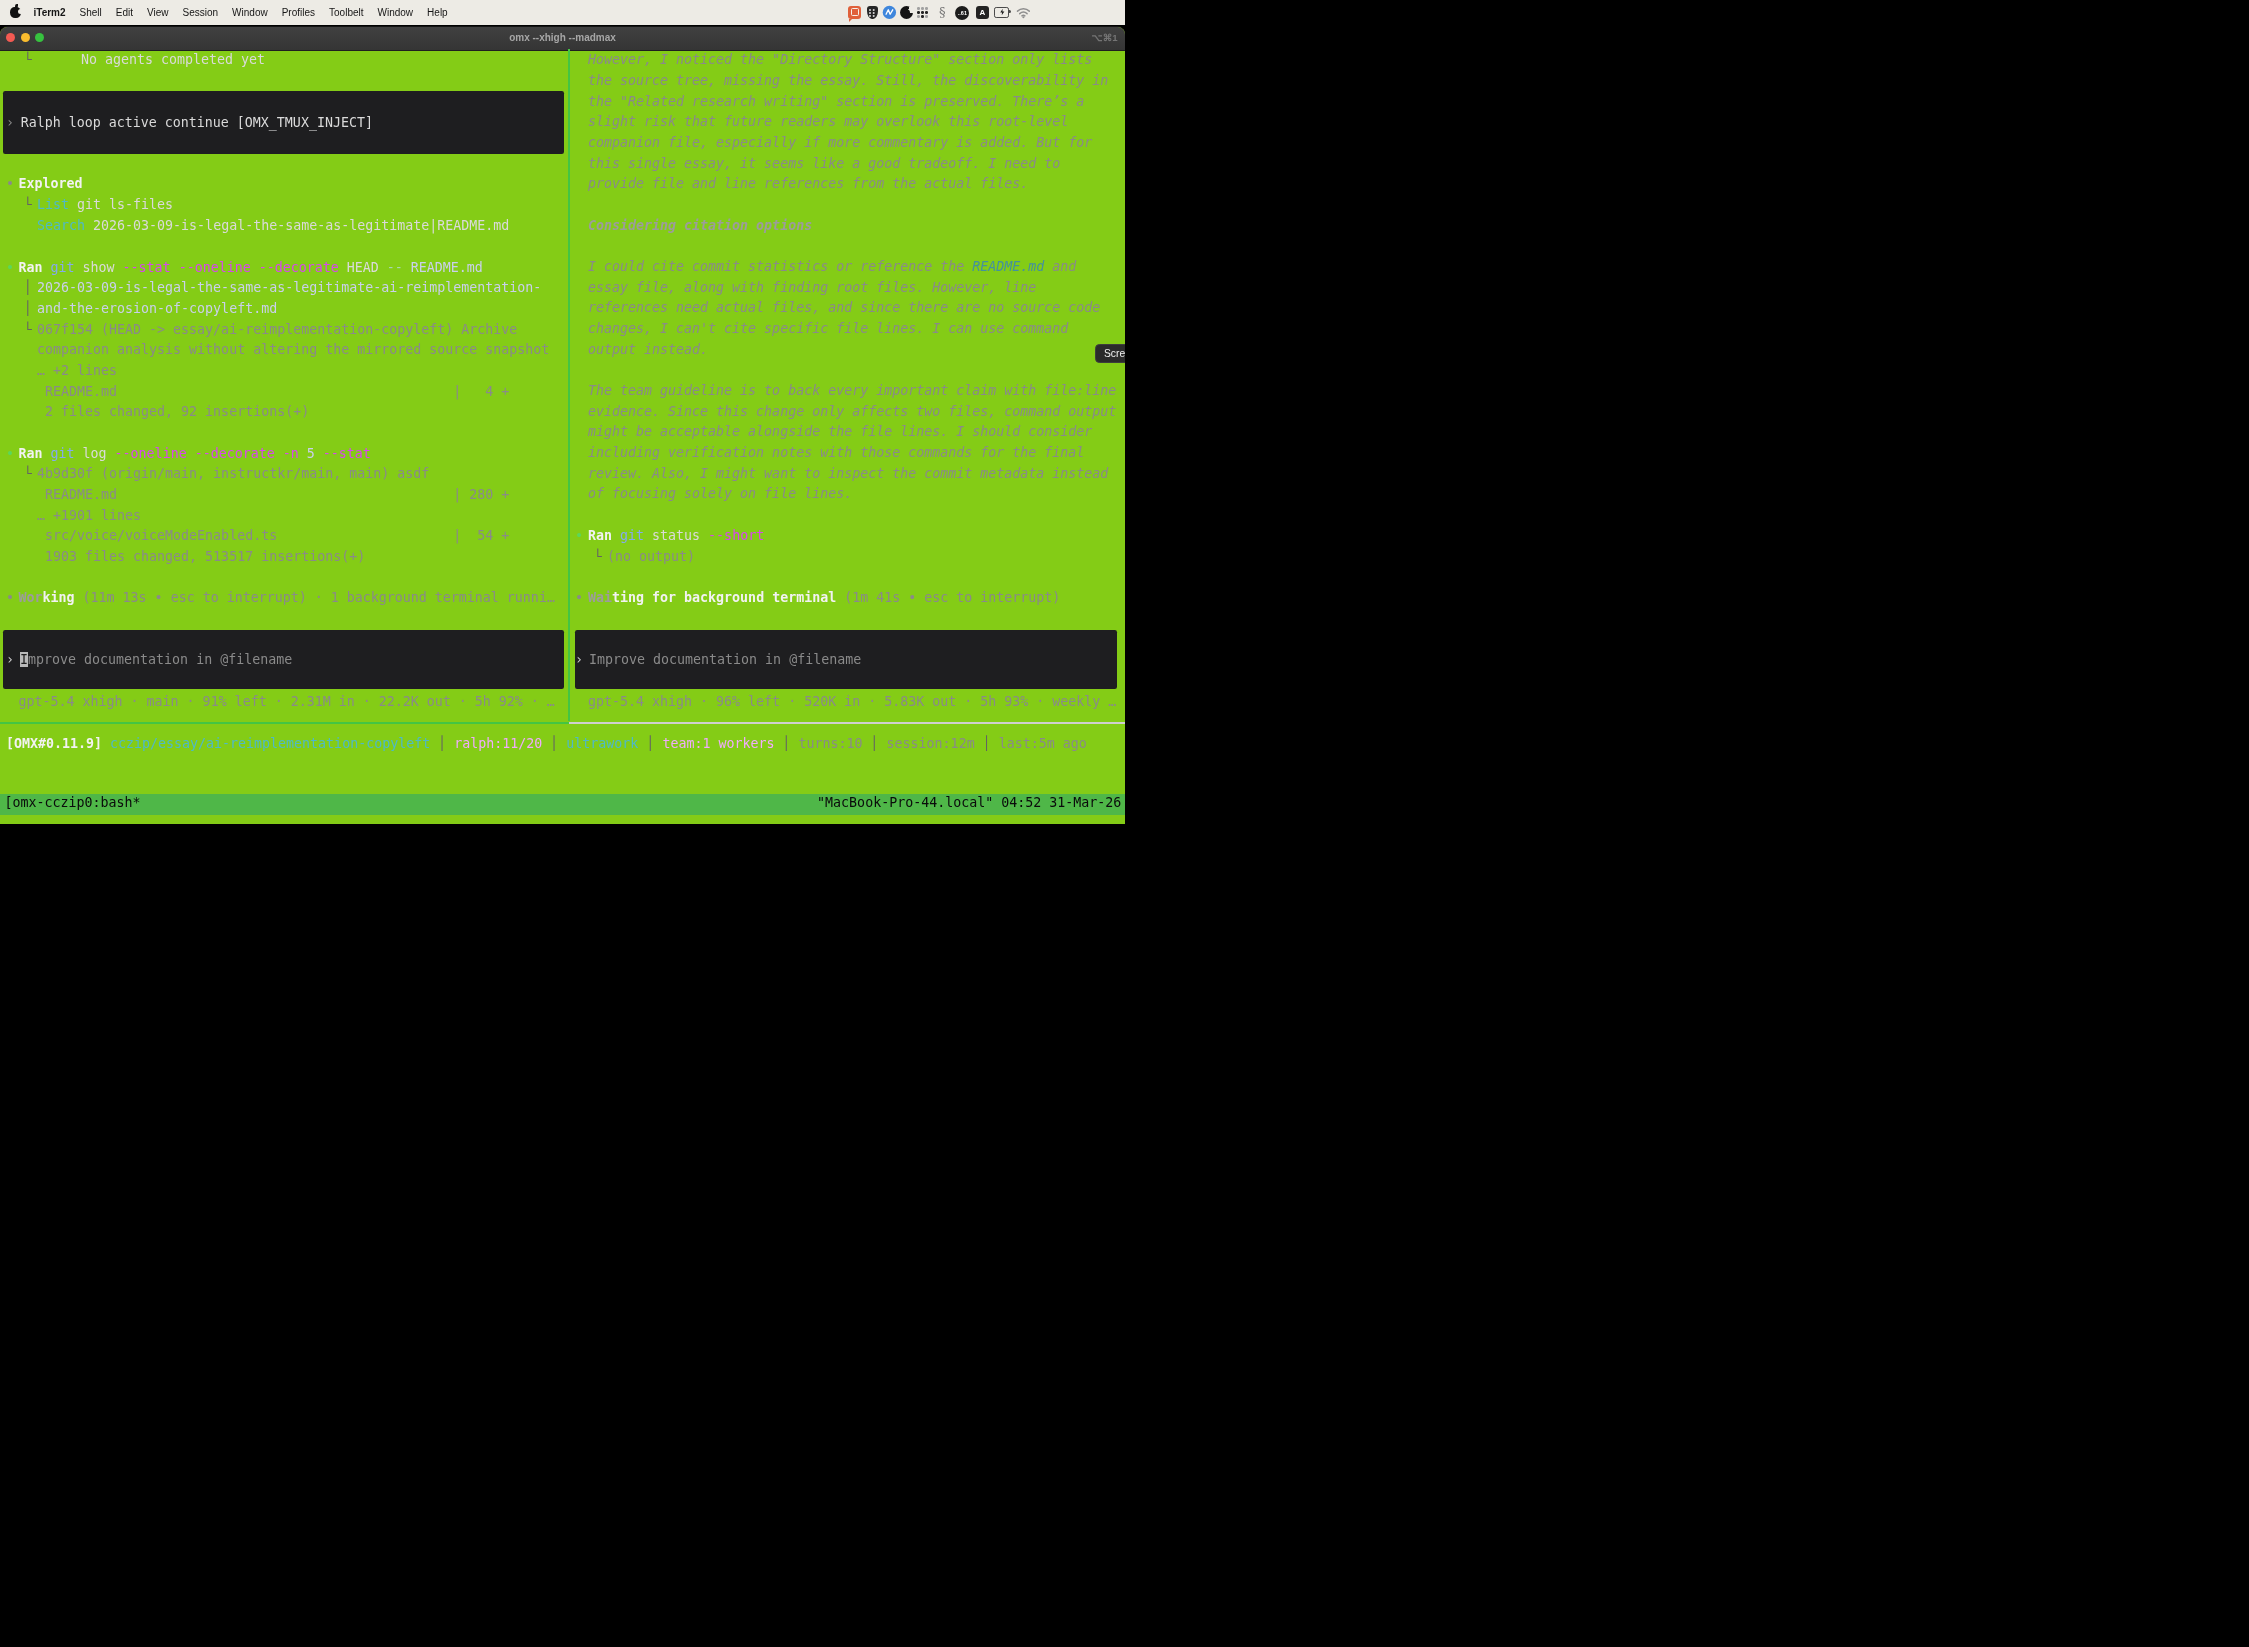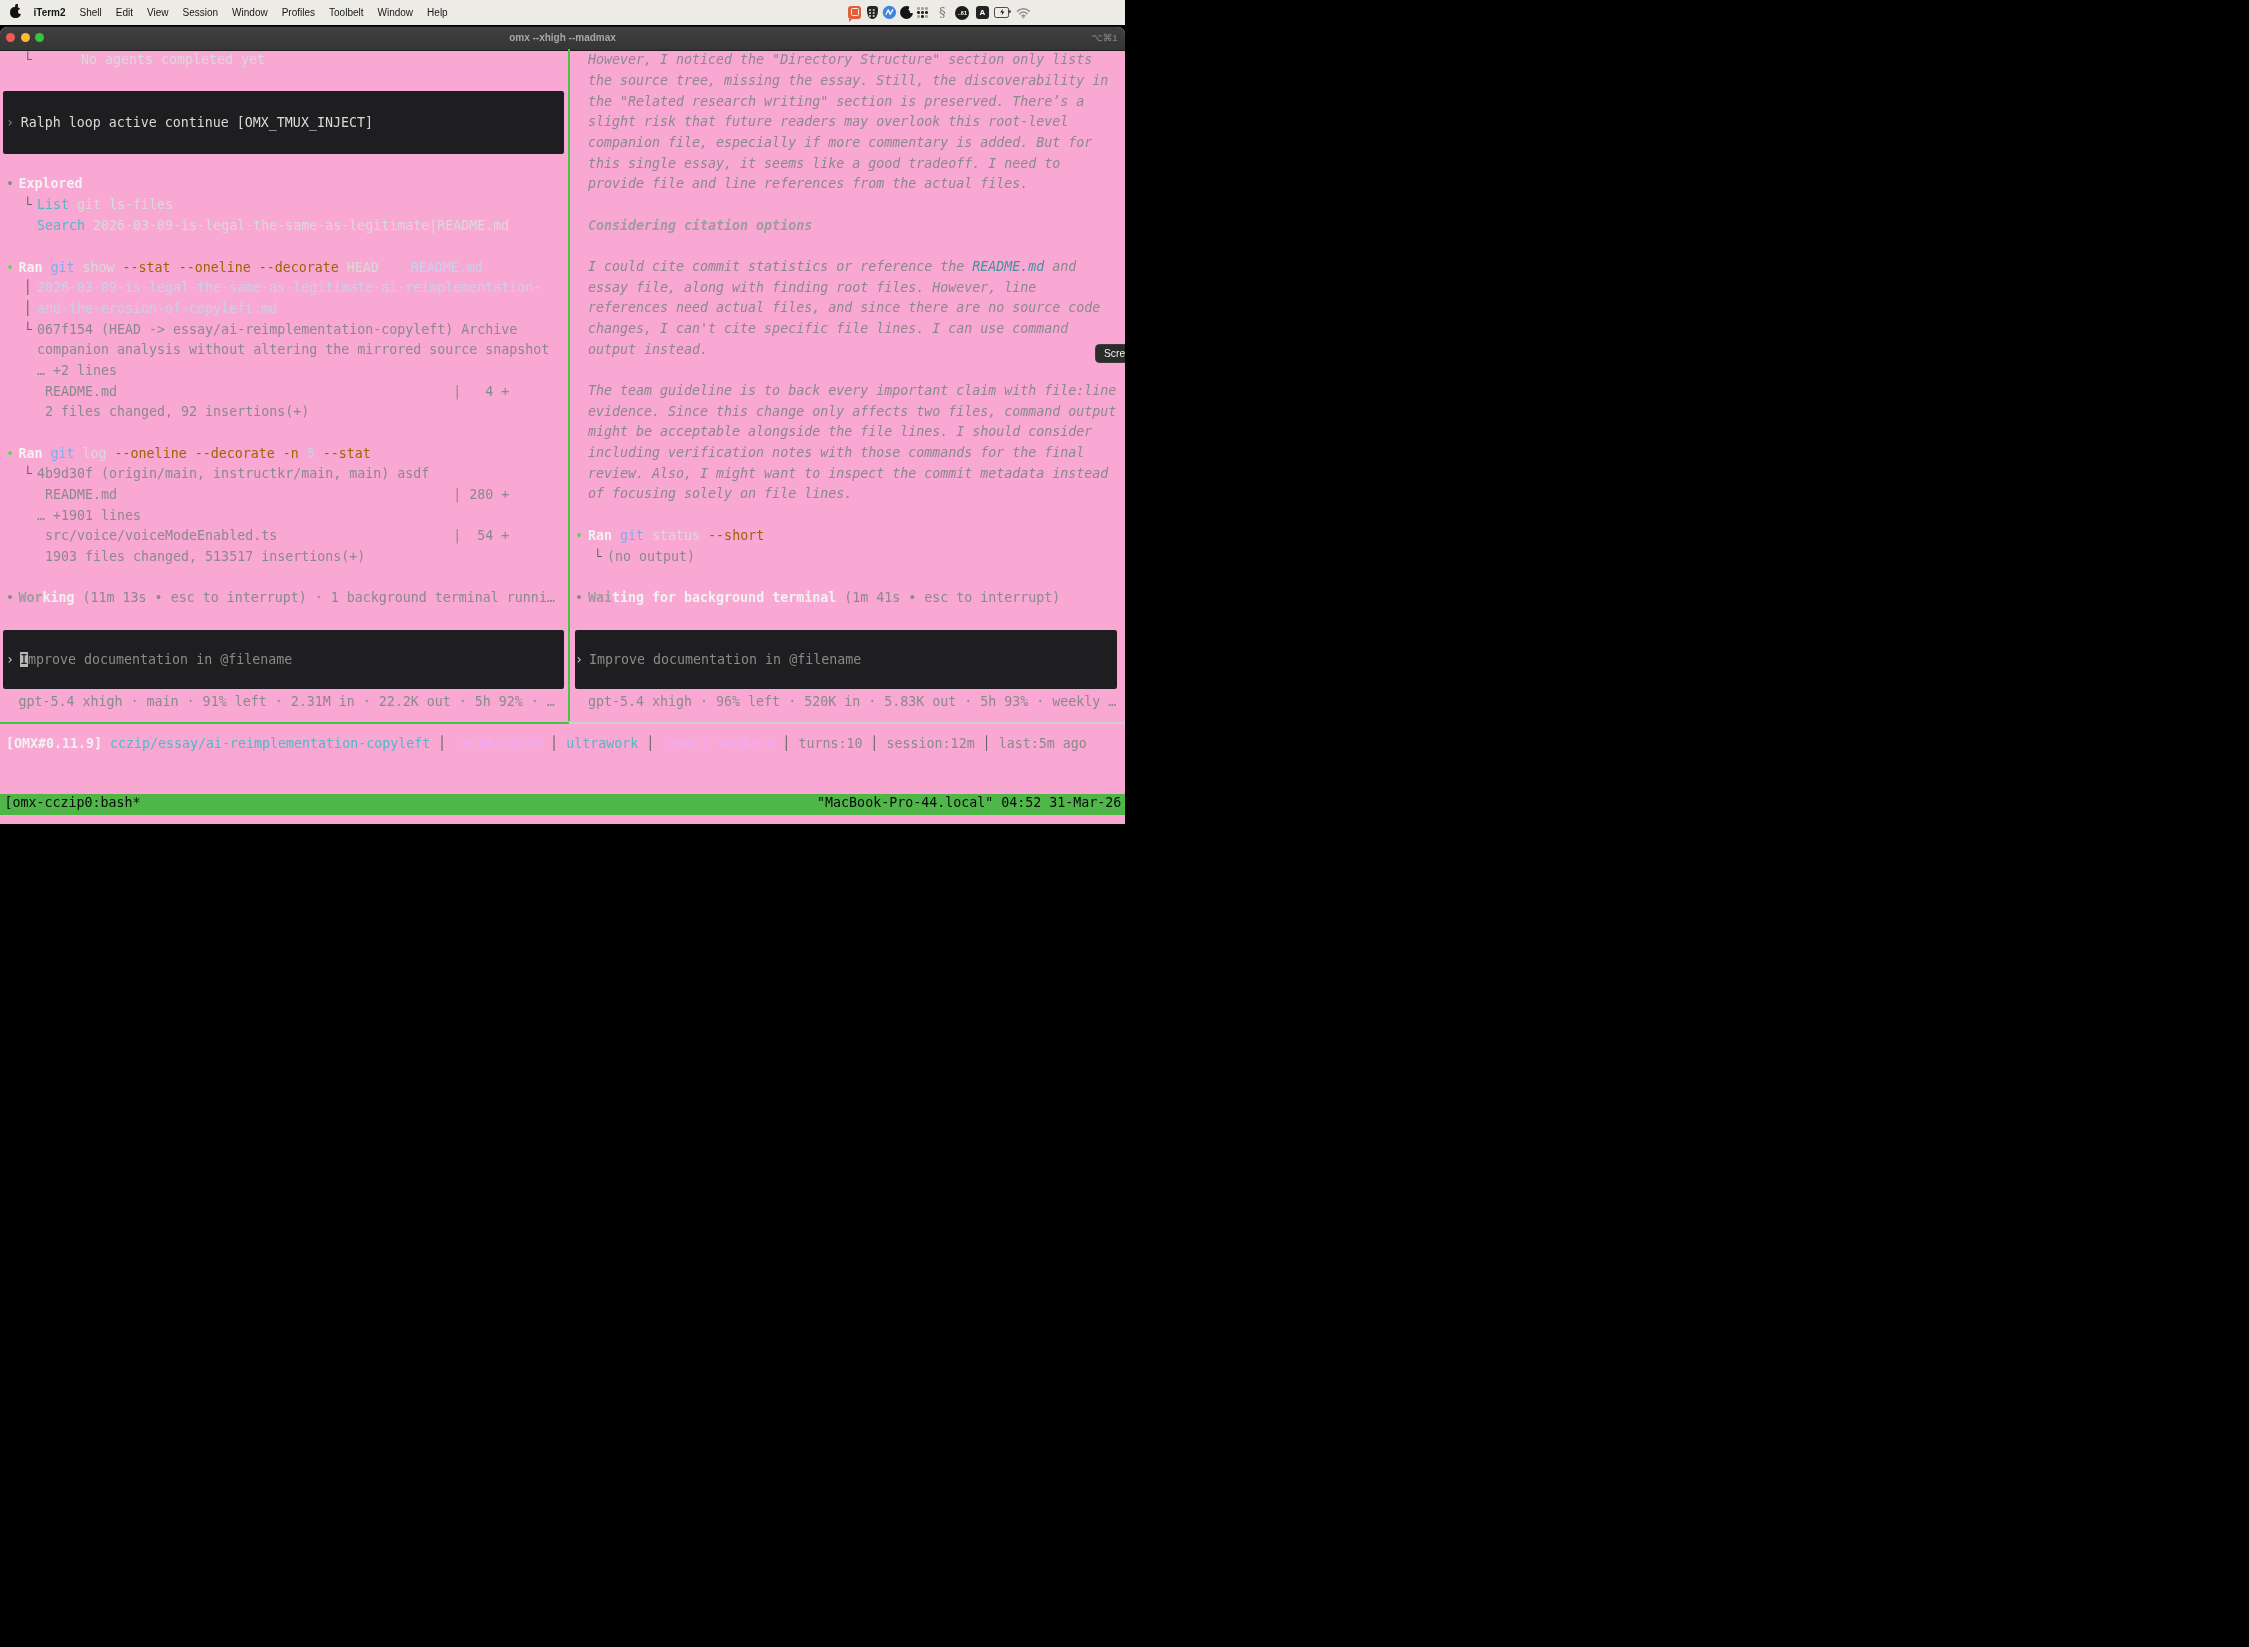"omx --xhigh --madmax" #window { background: #f9a8d4 -> #84cc16 }
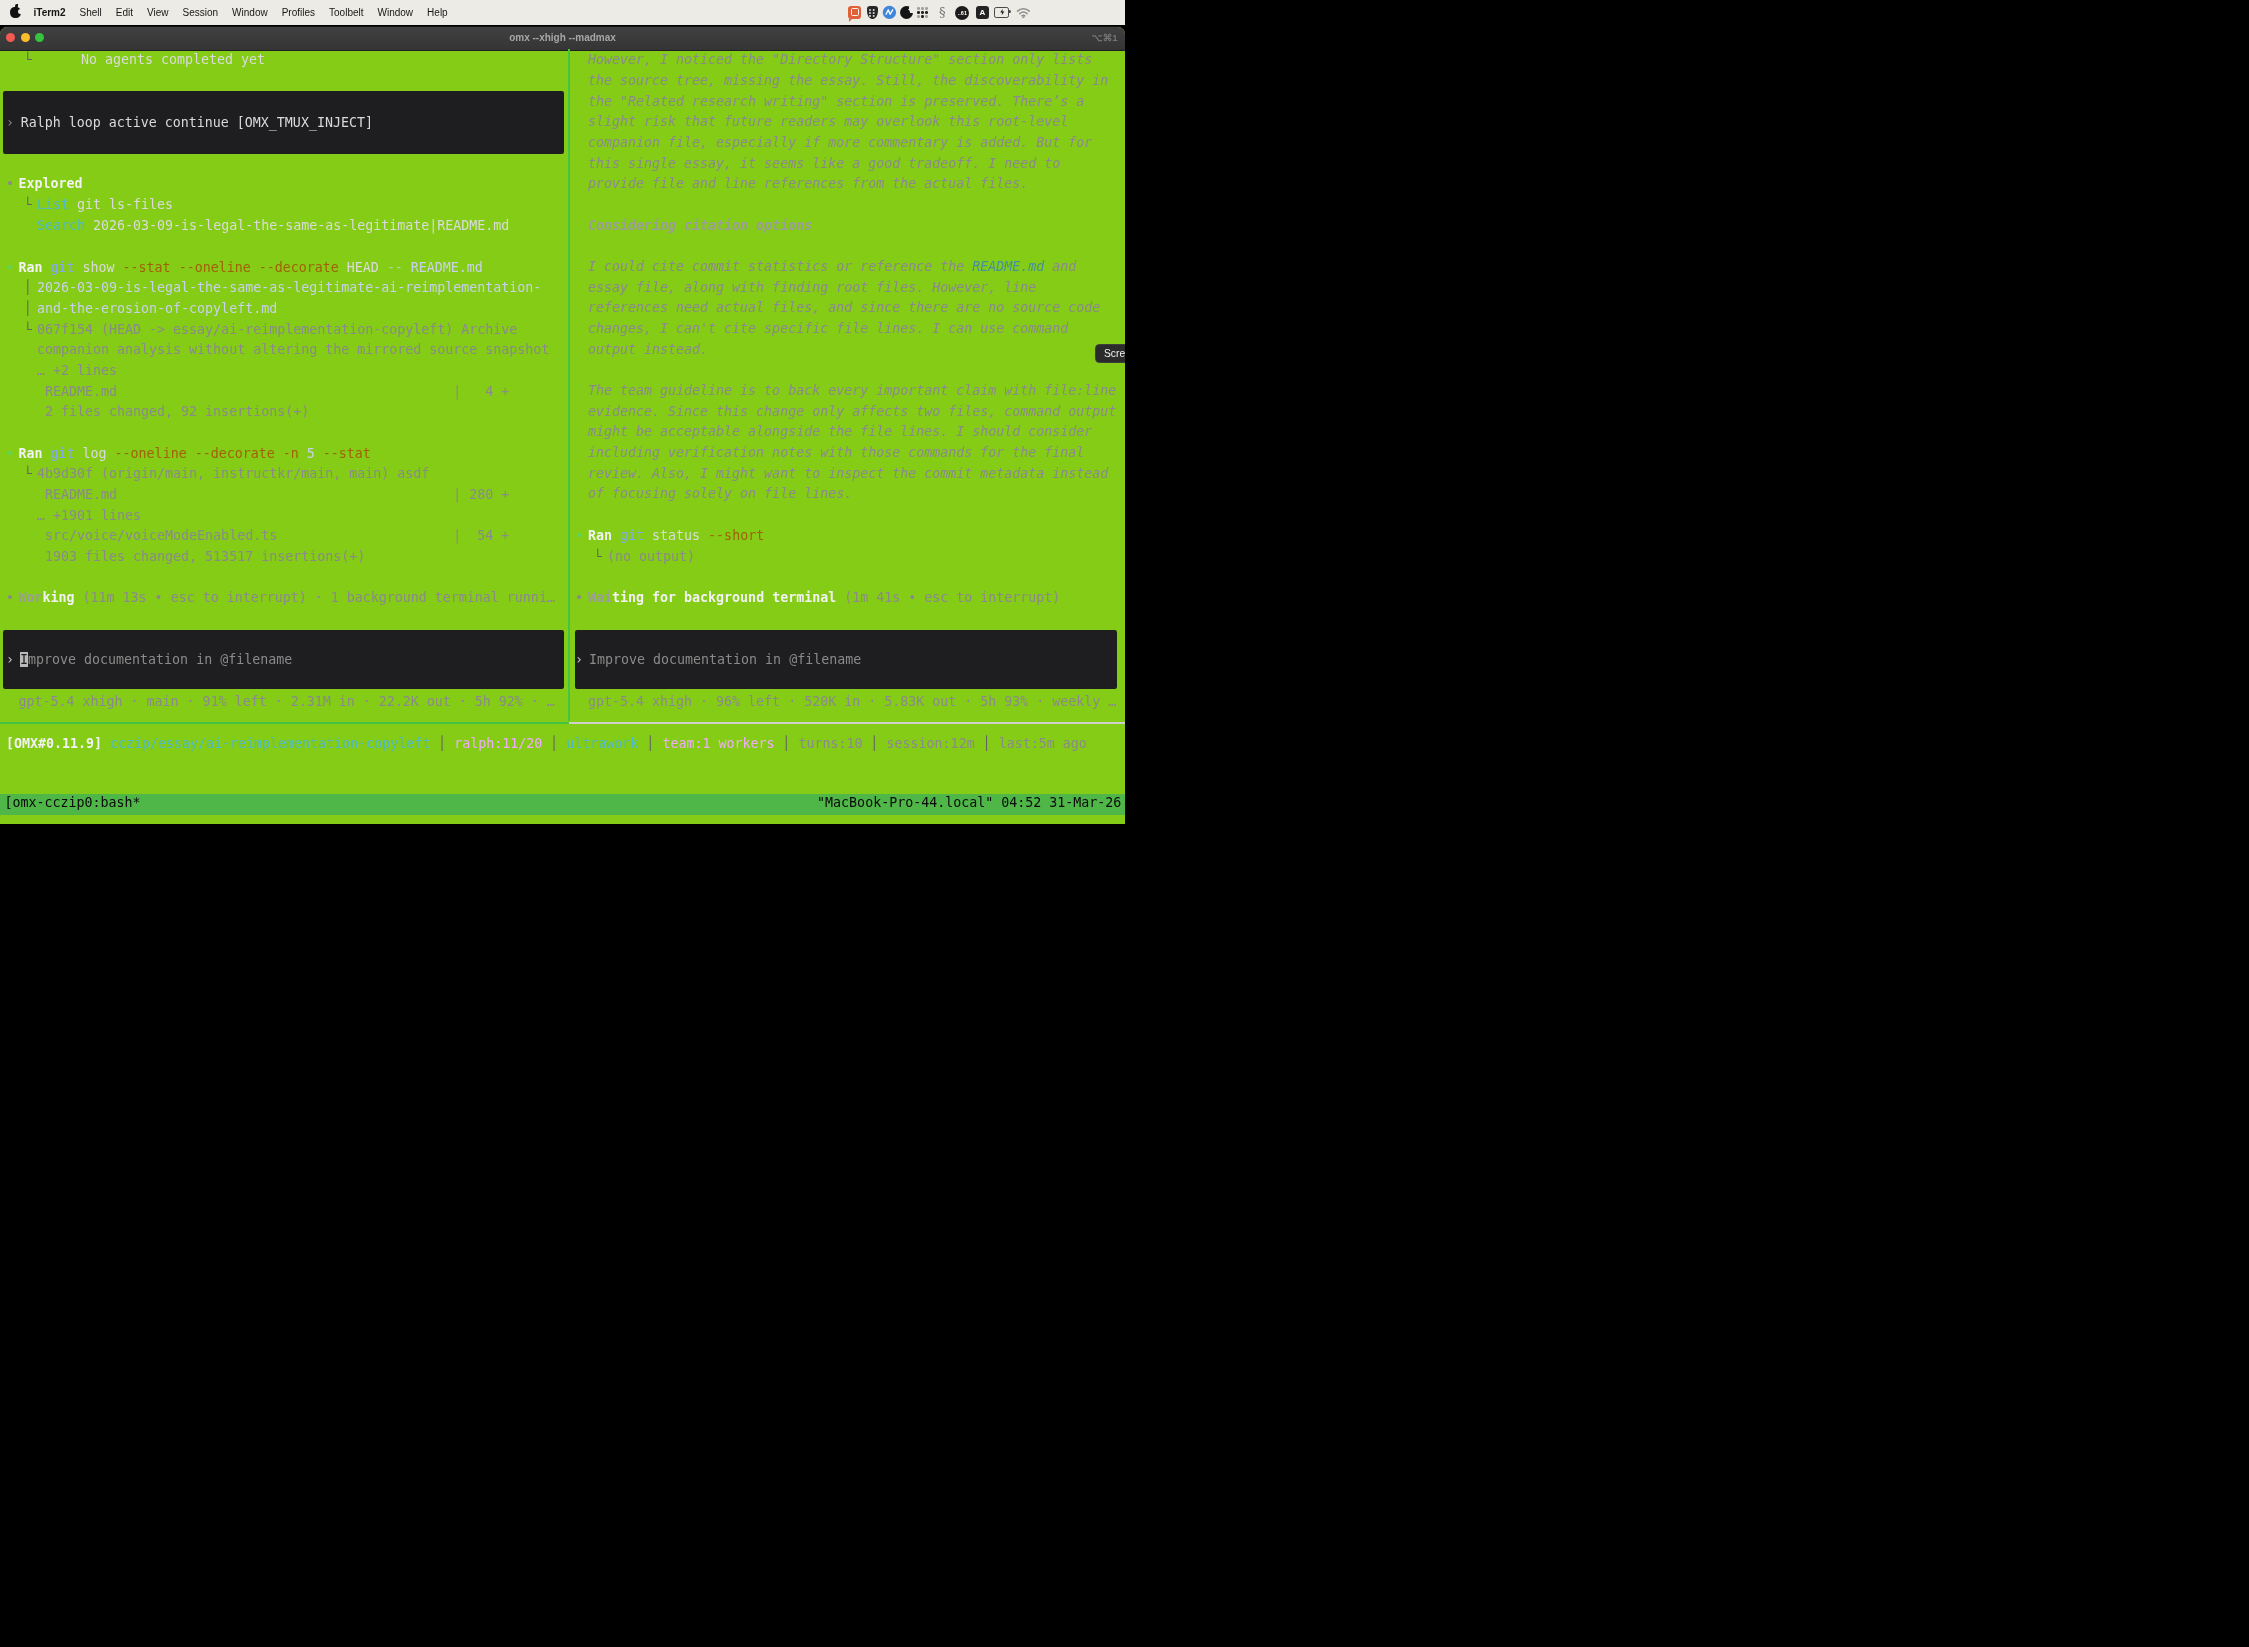"--stat --oneline --decorate" .pk { color: #a16207 -> #d946ef }
